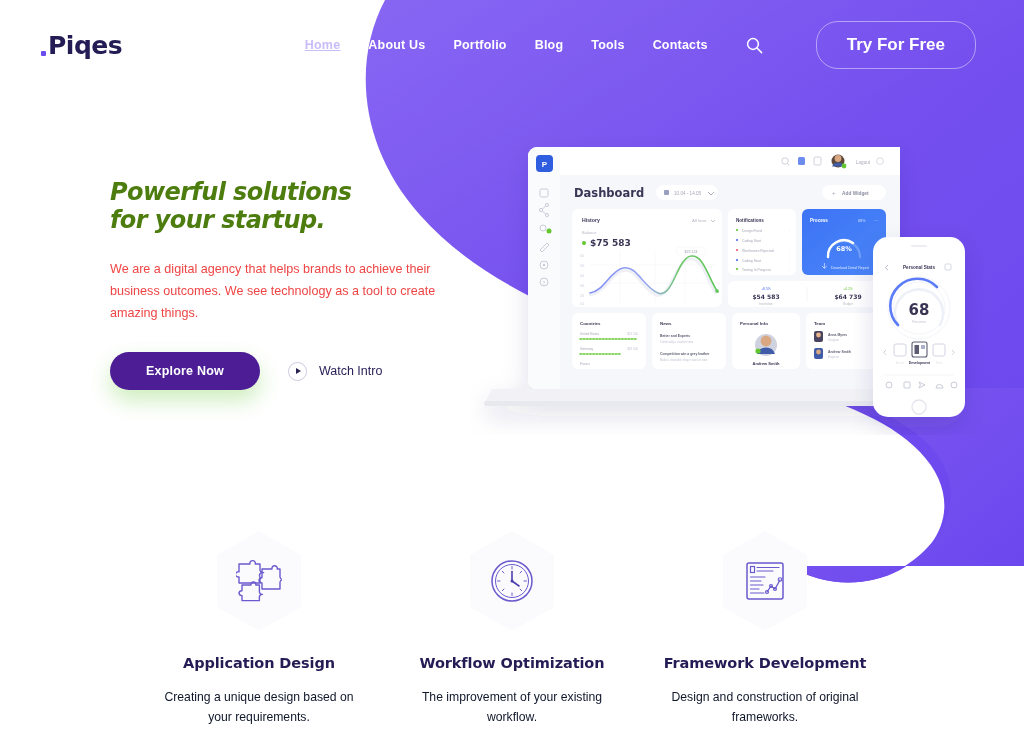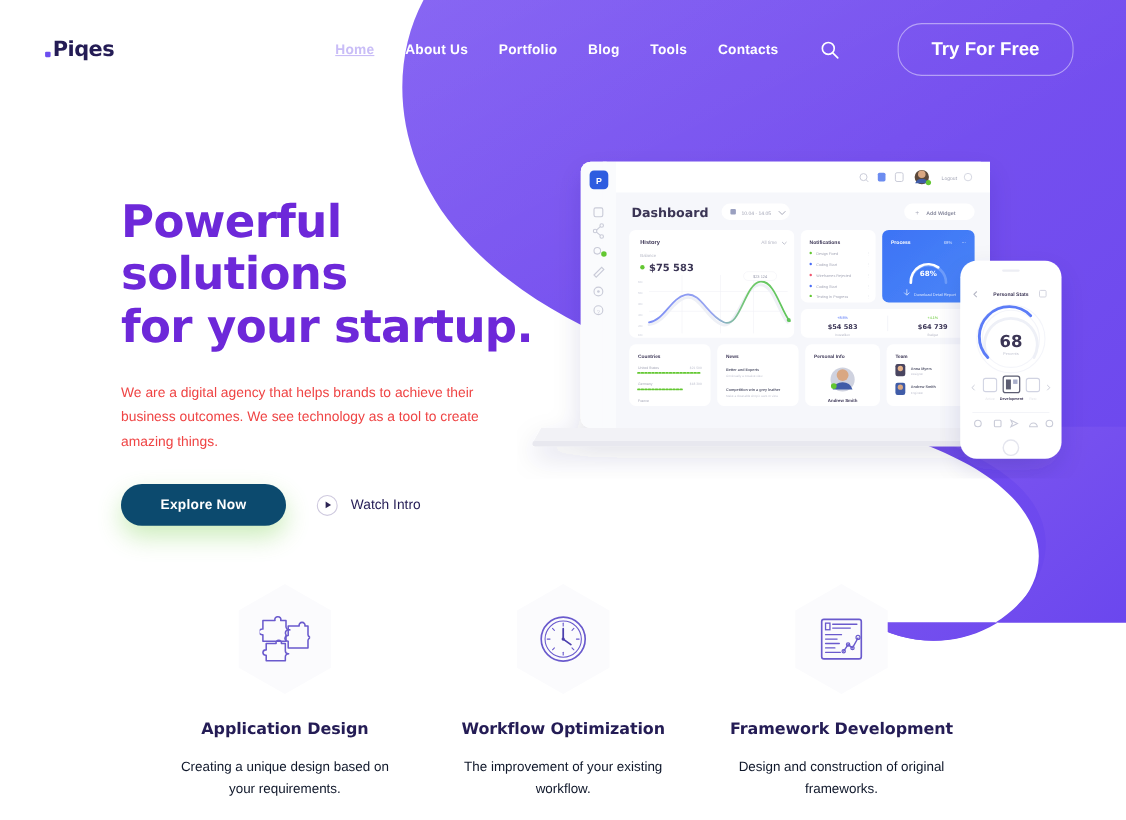"Piqes" .logo { font-size: 19px -> 25px }
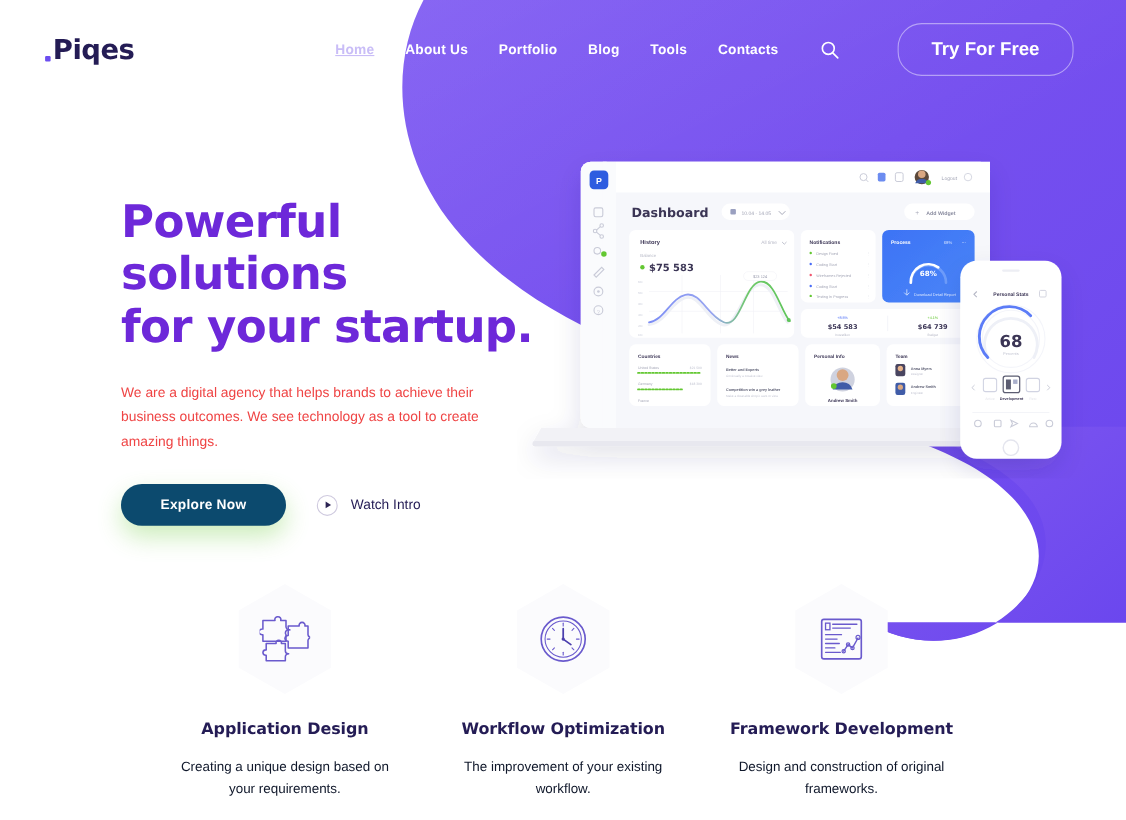"Powerful solutions" .hero h1 { color: #6d28d9 -> #4d7c0f; font-size: 41px -> 24px; font-style: none -> italic }
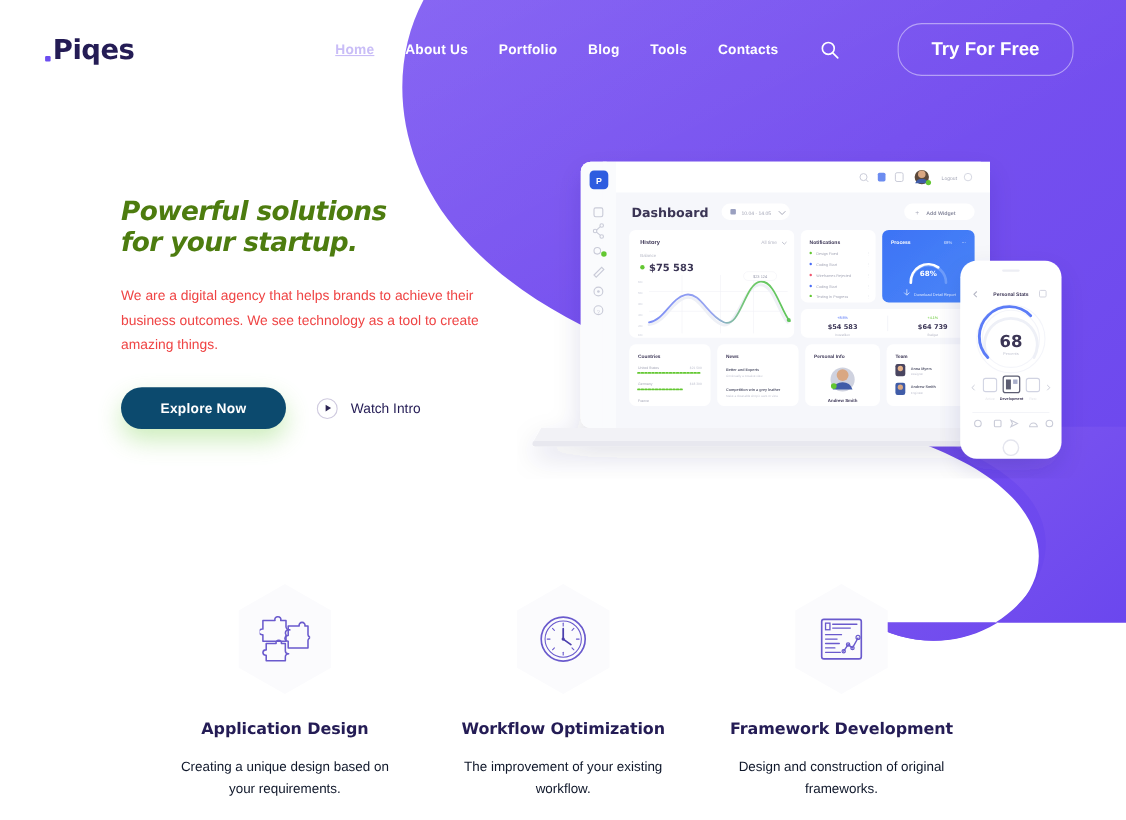"Explore Now" .btn-green { background: #0c4a6e -> #4c1d95 }
